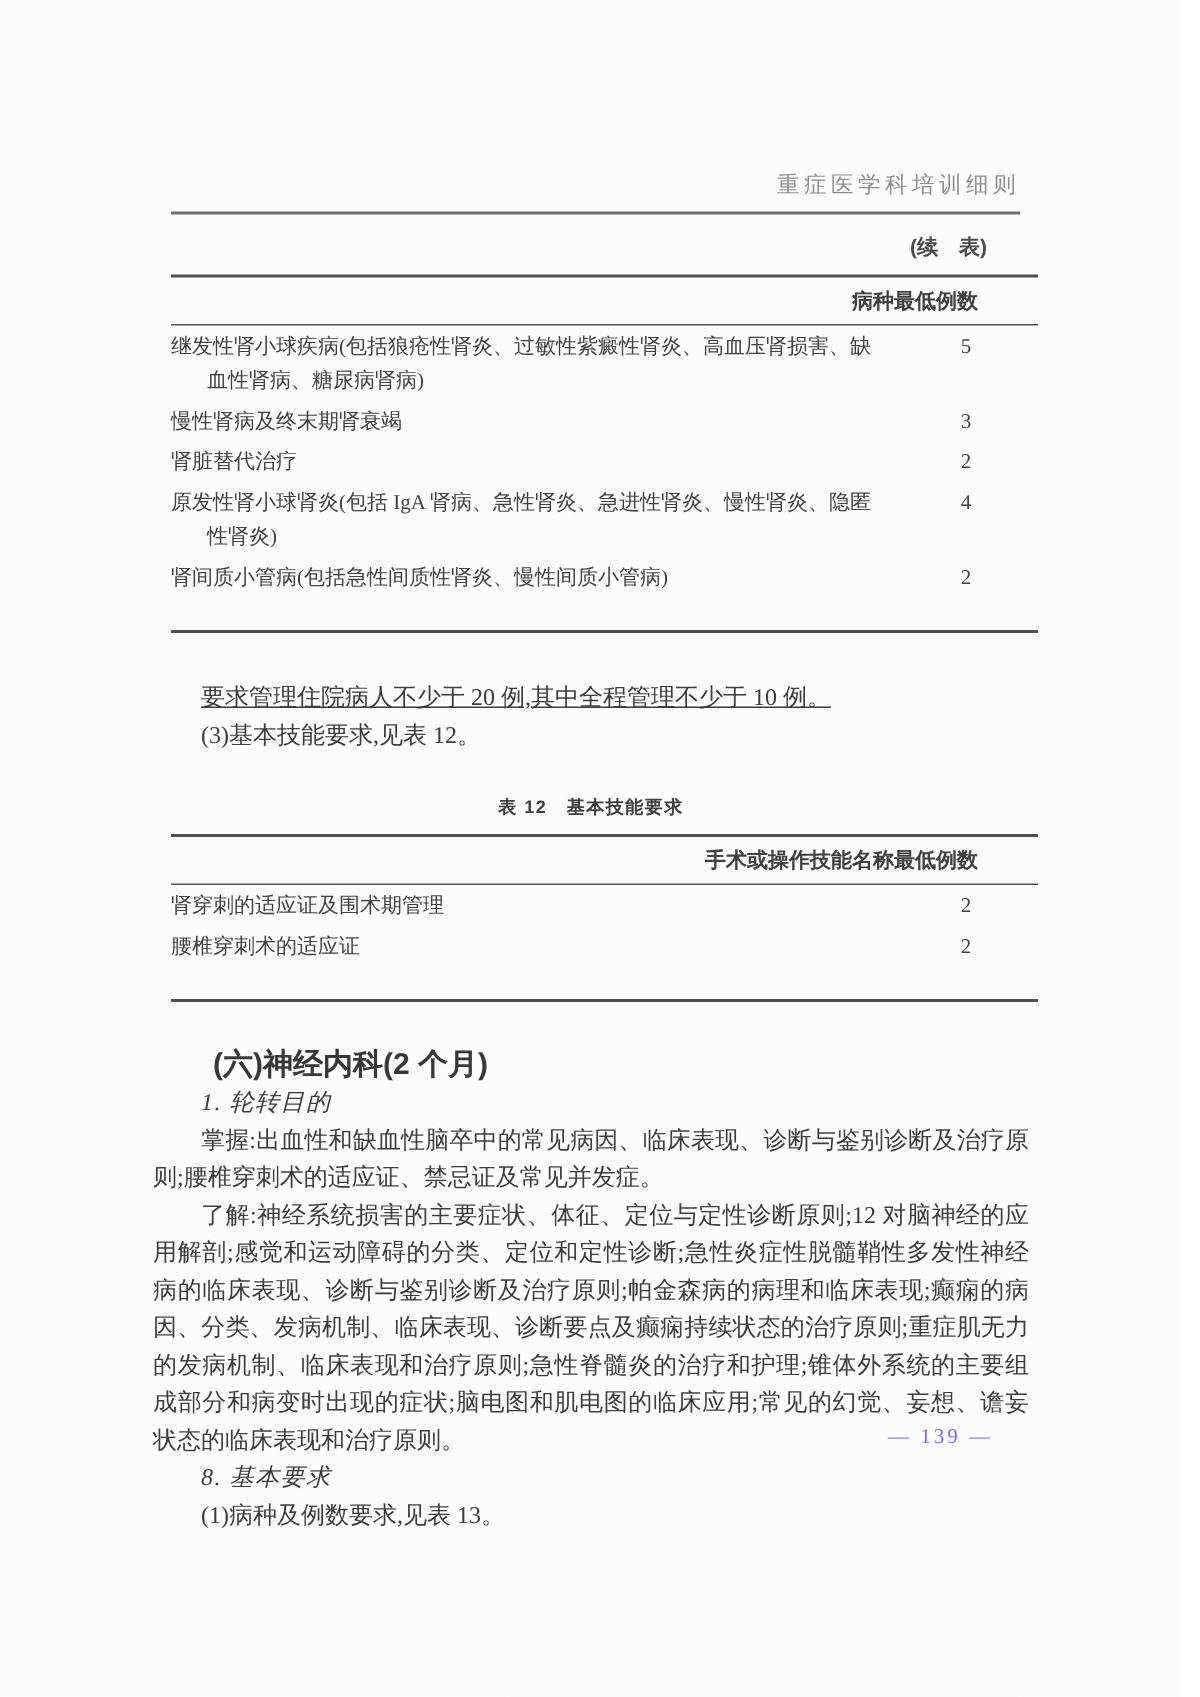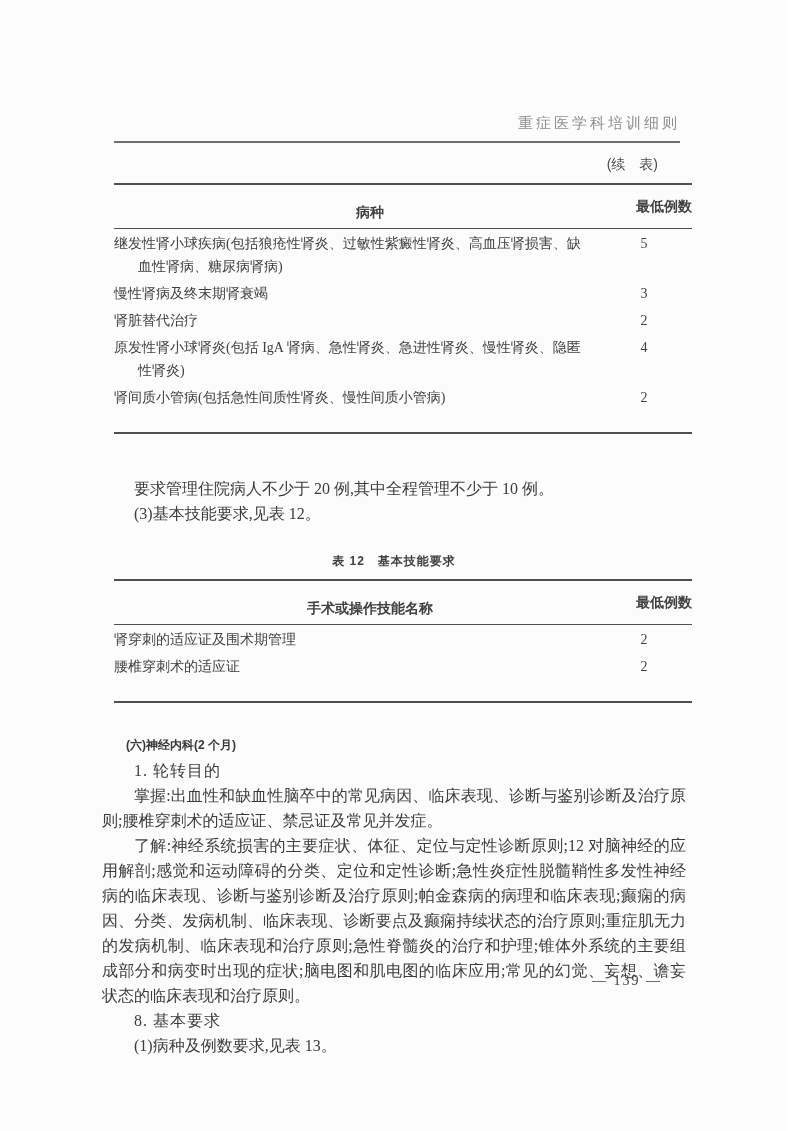"(续 表)" .continued-label { font-weight: normal -> bold }
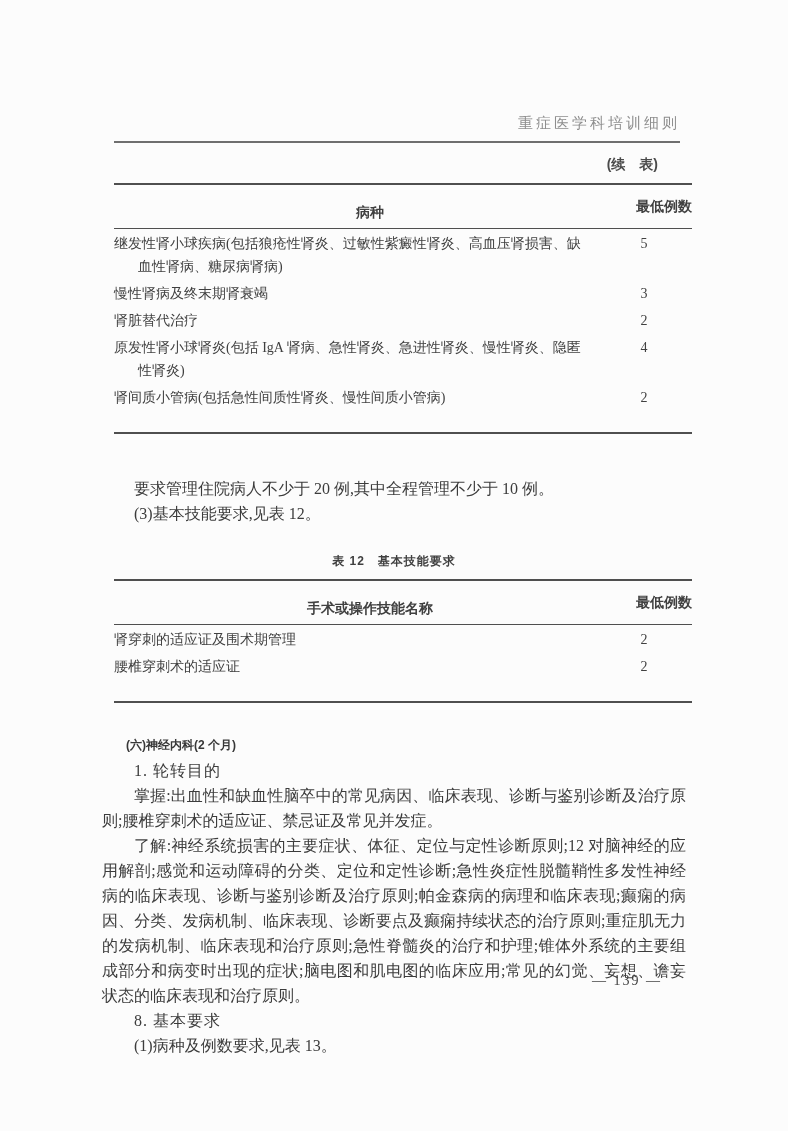"病种" table.data-table thead th { padding: 16px 0 4px 30px -> 4px 0 4px 30px; text-align: center -> right }
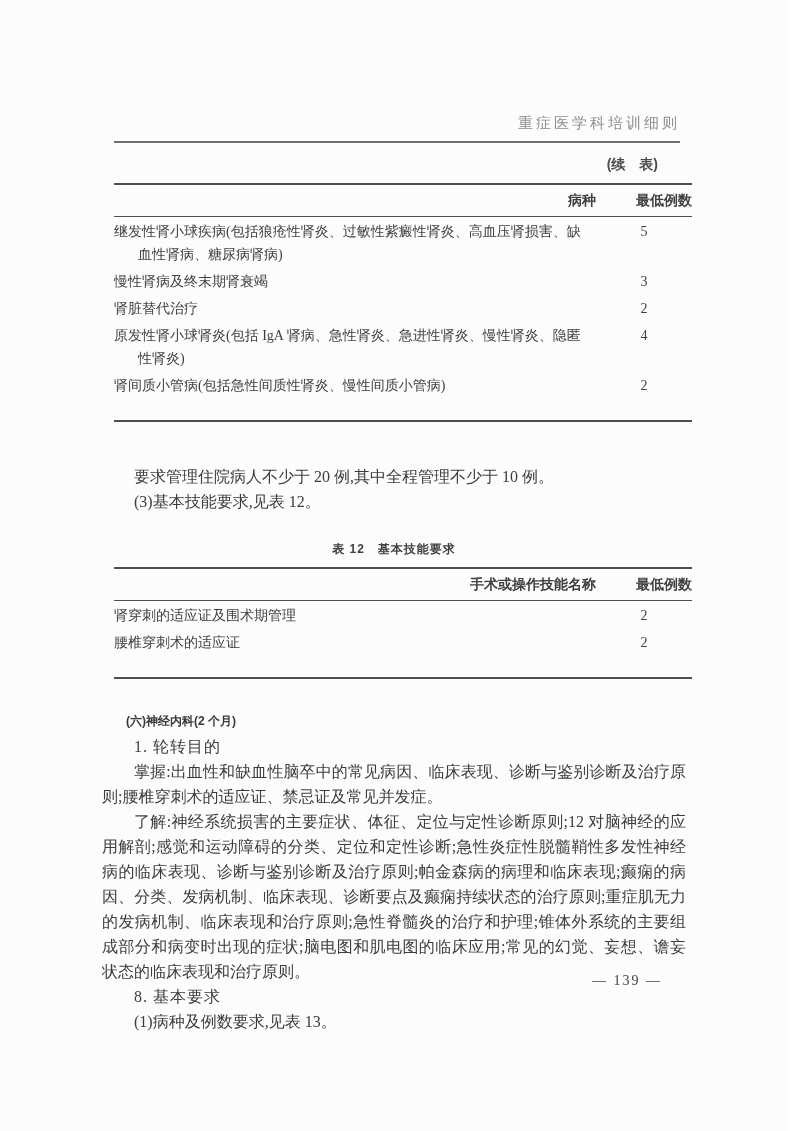"最低例数" table.data-table thead th.count-col { text-align: right -> left }
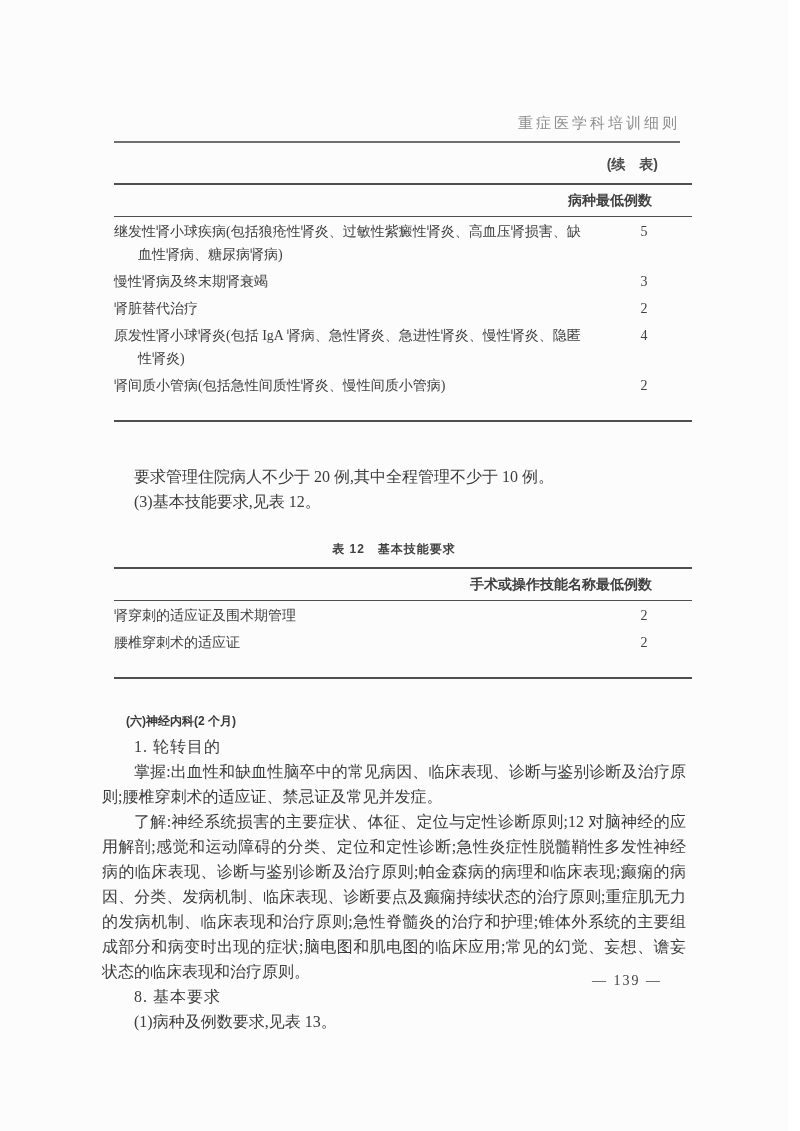"要求管理住院病人不少于 20 例,其中全程管理不少于 10 例。" .para-first { margin-top: 42px -> 31px; text-decoration: none -> underline }
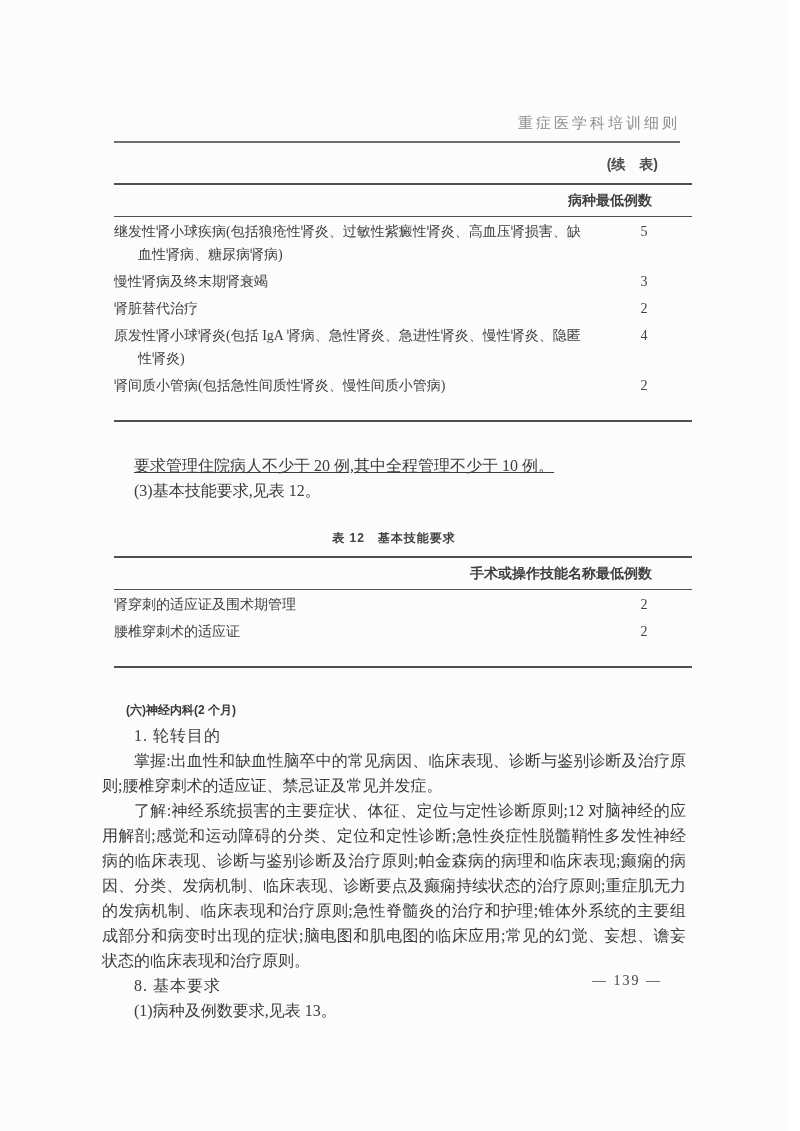"(六)神经内科(2 个月)" .section-heading { font-size: 12px -> 20px }
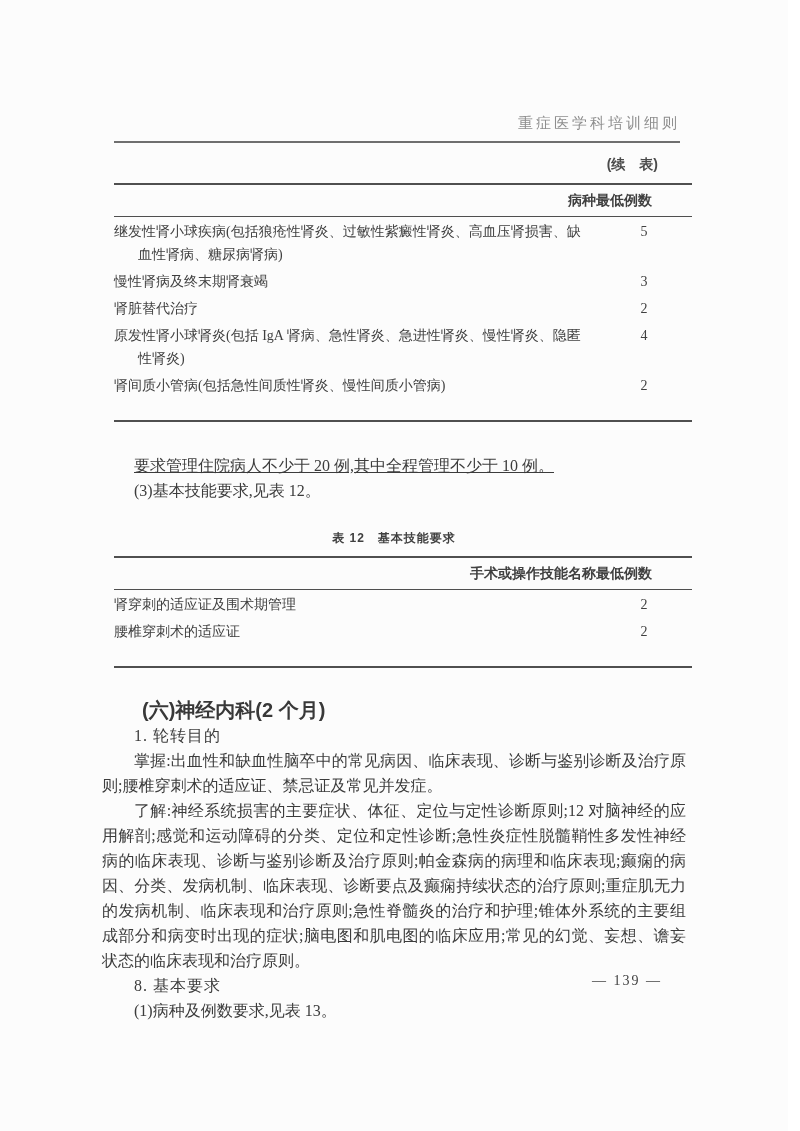"1. 轮转目的" .kaiti { font-style: none -> italic }
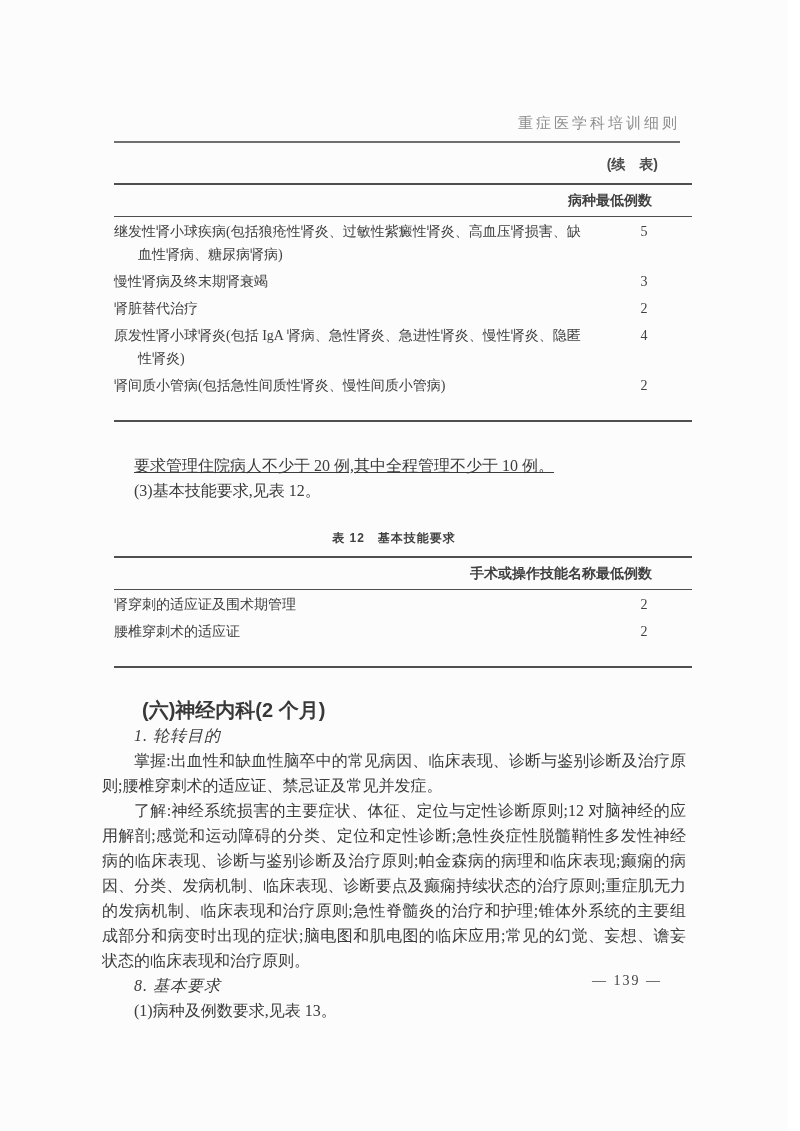"— 139 —" .page-number { color: #404040 -> #8b5cf6; top: 973px -> 951px }
